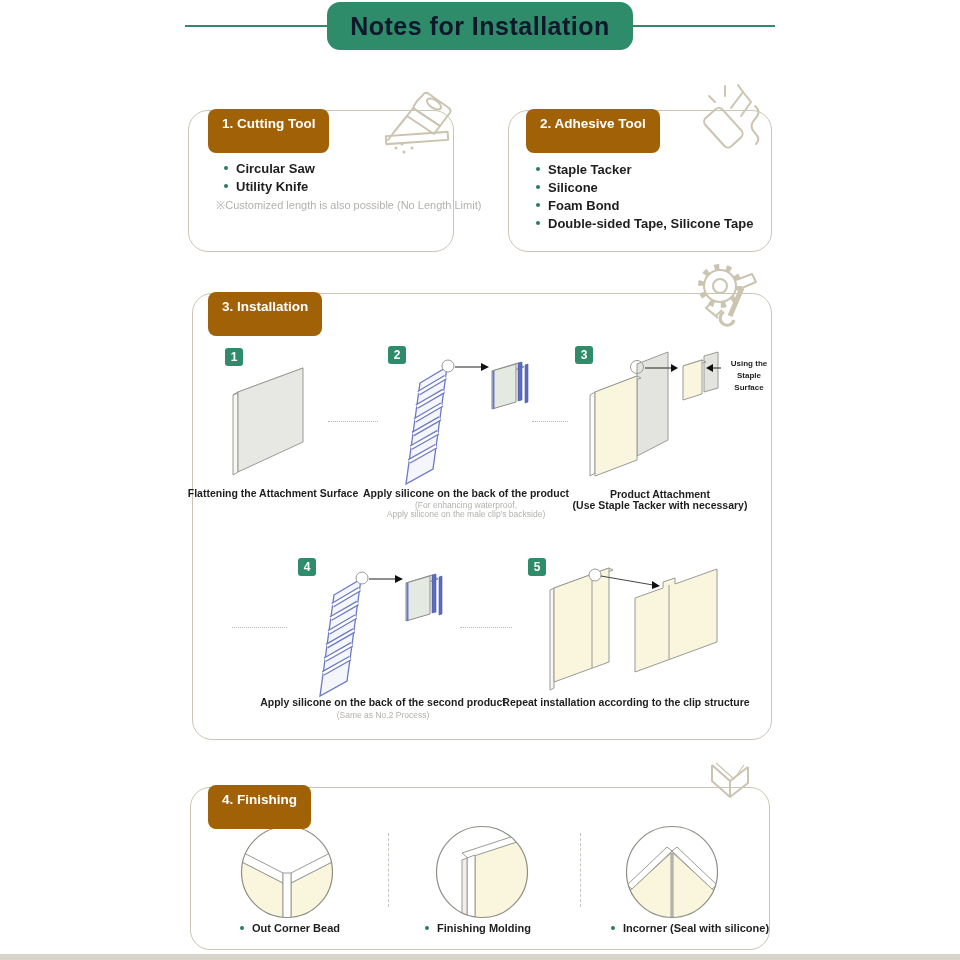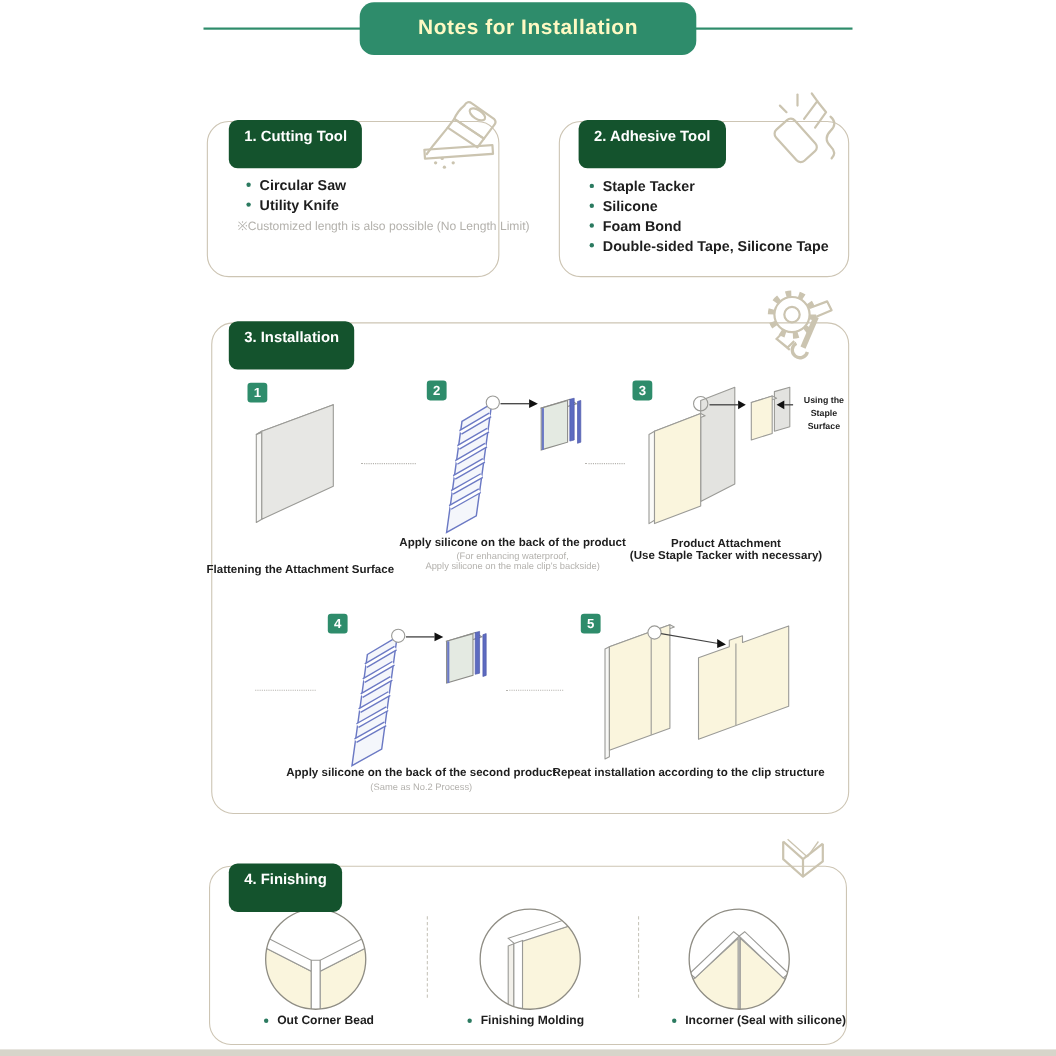"Notes for Installation" .hbadge { color: #fef9c3 -> #0f172a; font-size: 19px -> 25px }
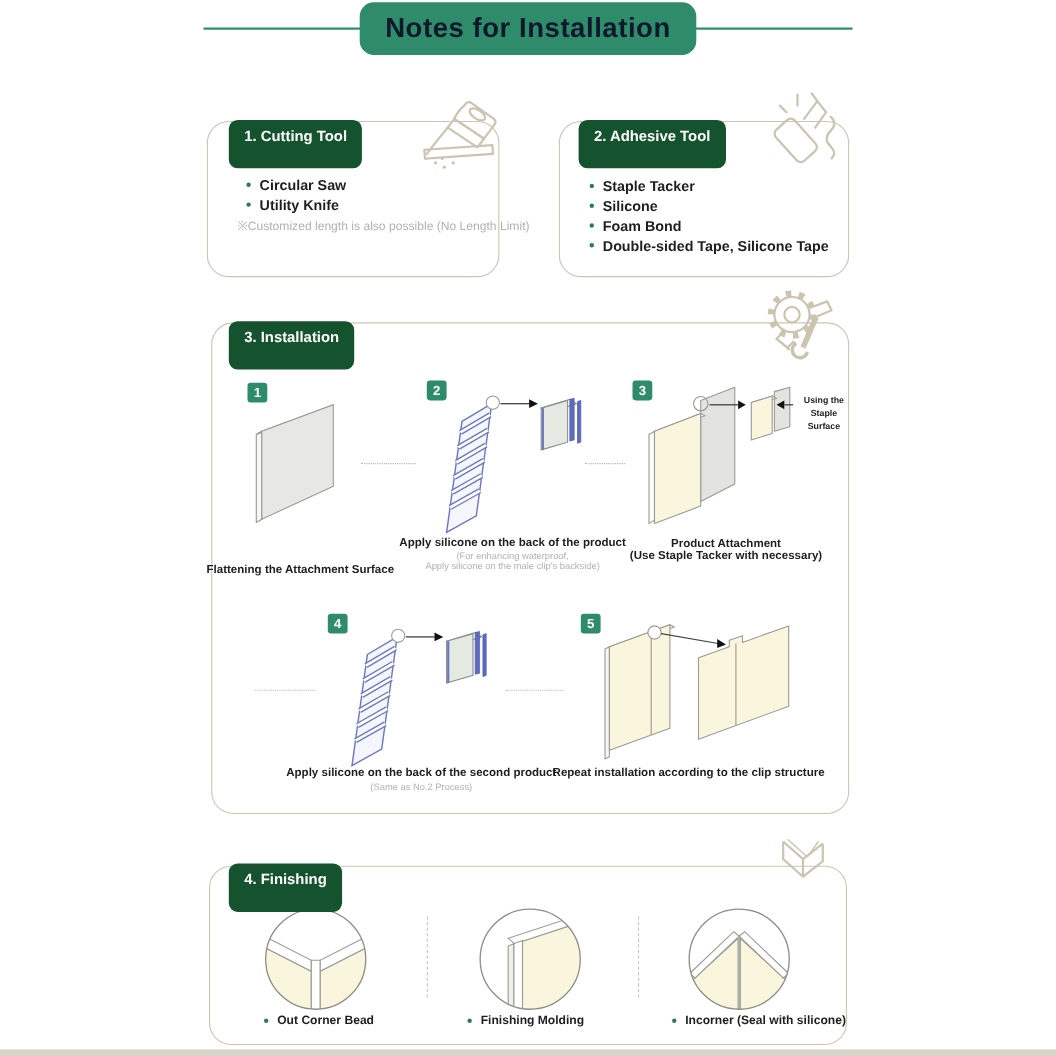"1. Cutting Tool" .seclabel { background: #14532d -> #a16207 }
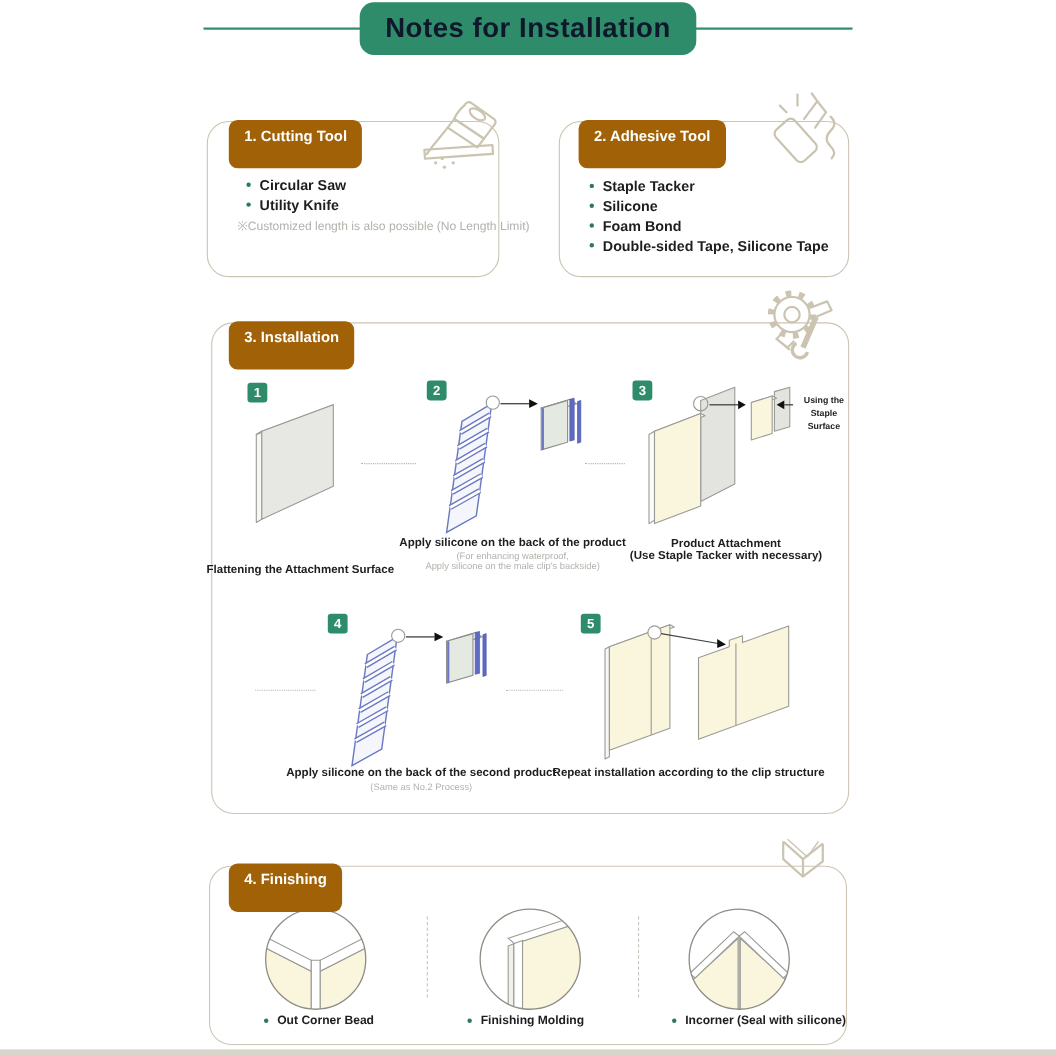"Flattening the Attachment Surface" div.cap { top: 512px -> 487px }
